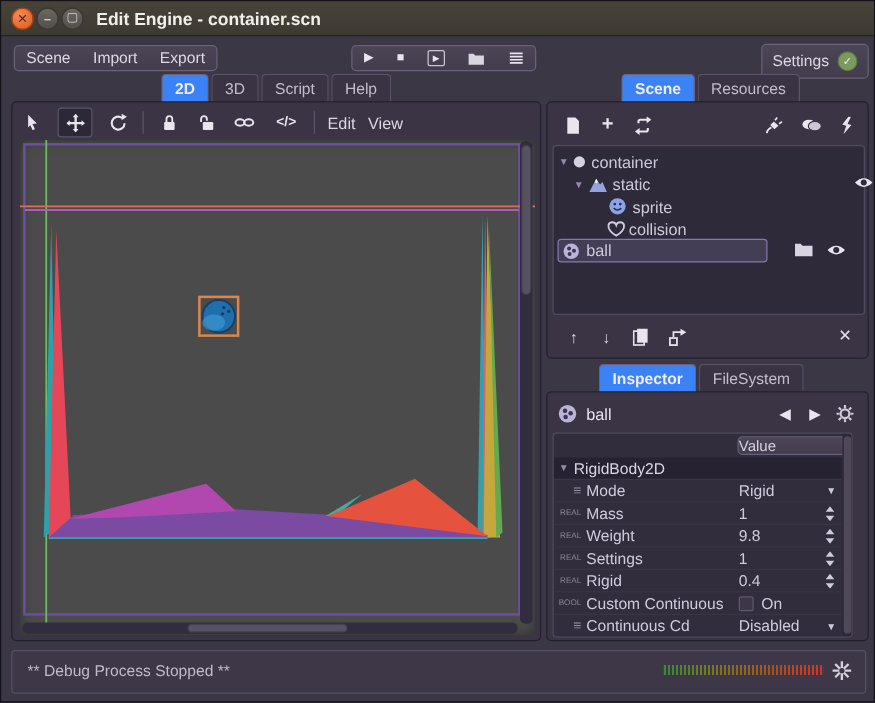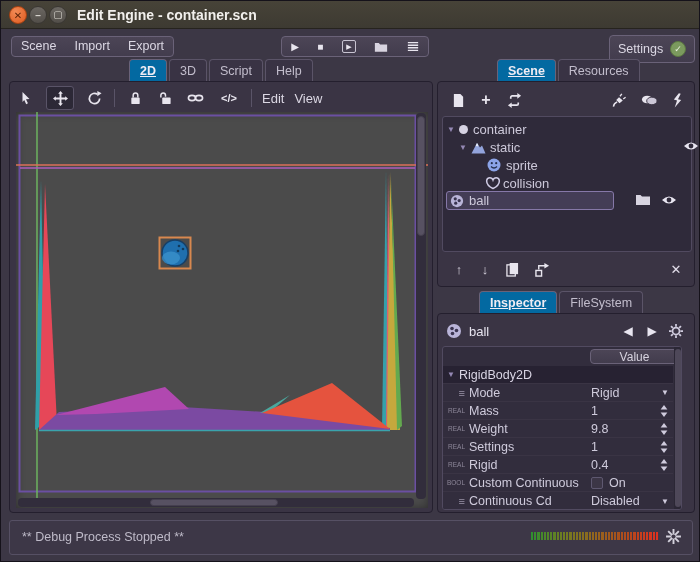"2D" .tab.active { background: #0369a1 -> #3b82f6; text-decoration: underline -> none }
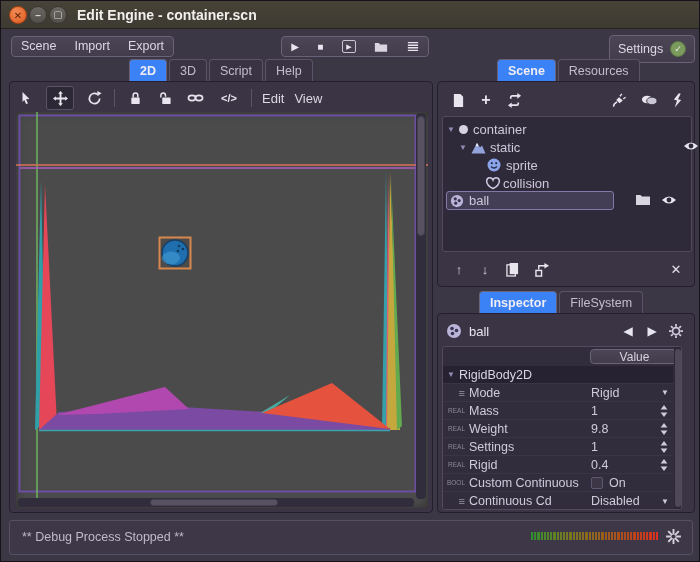"Value" div.abs { justify-content: center -> none }
